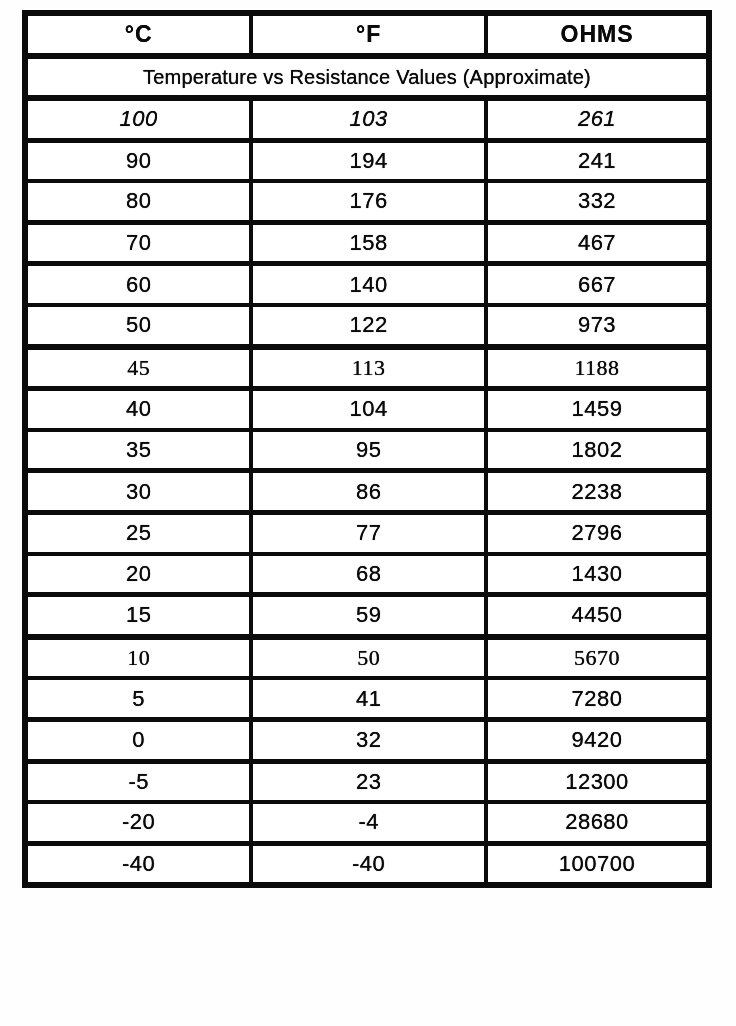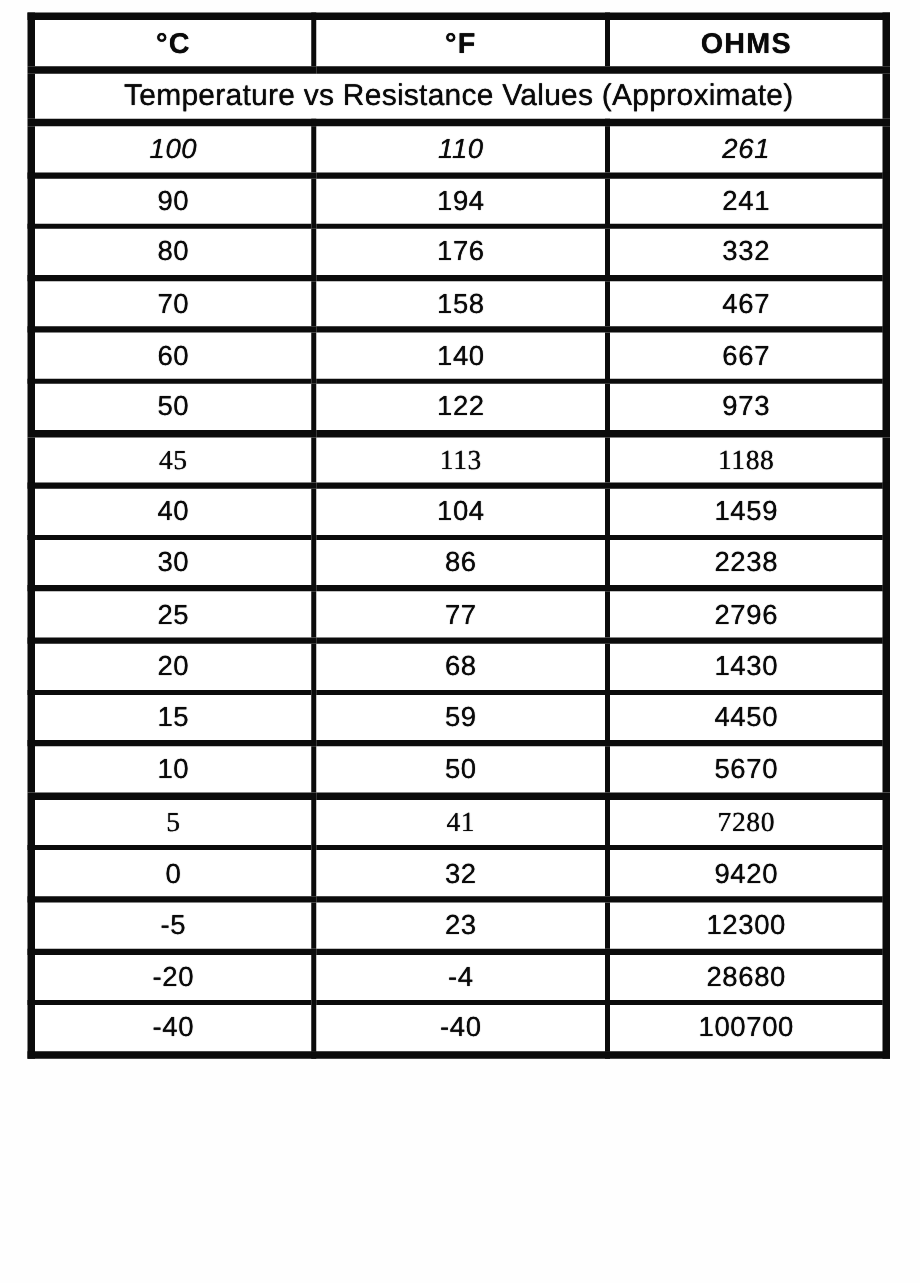"Temperature vs Resistance Values" tr.subtitle-row td { font-size: 24px -> 20px }
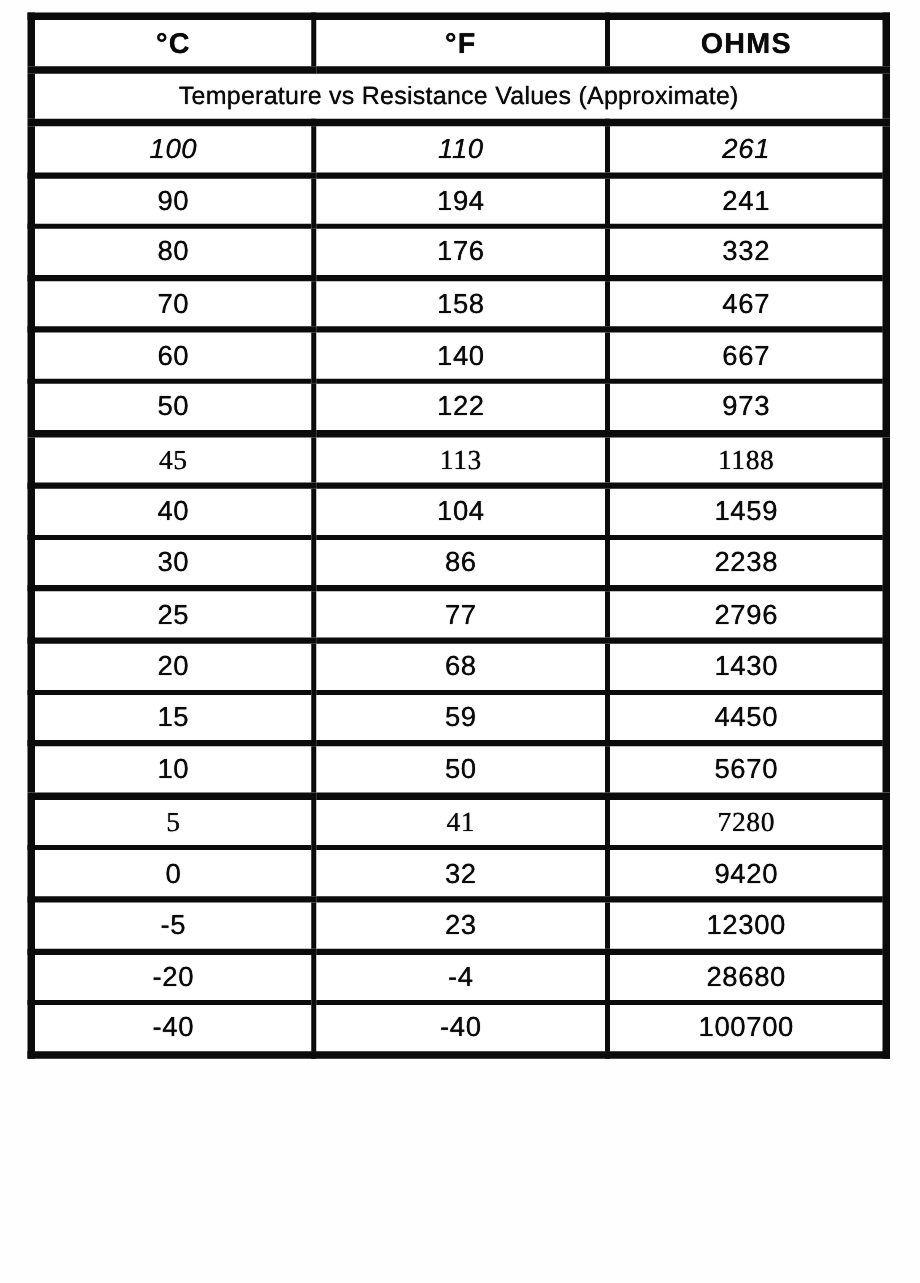"110" td { text: 110 -> 103 }
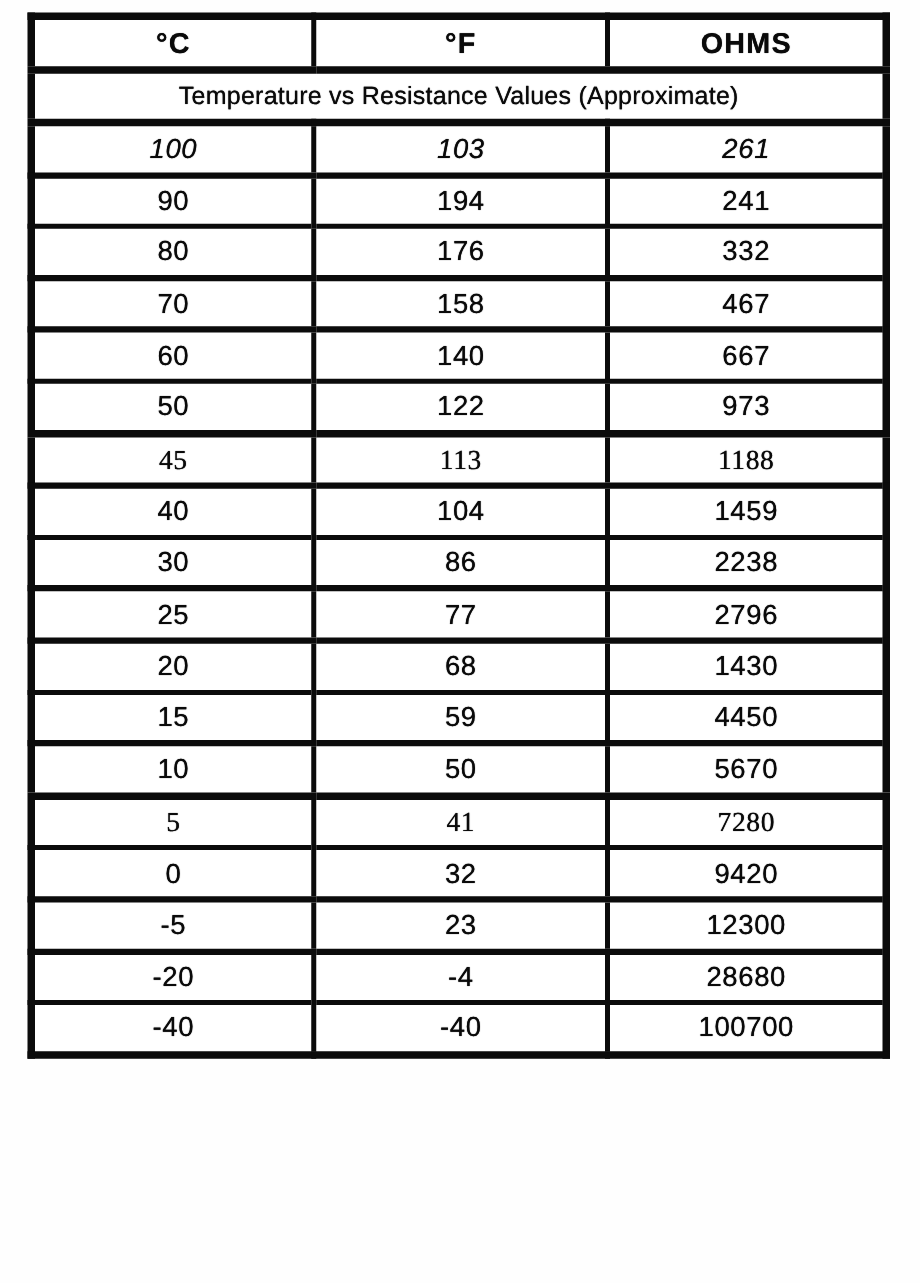"35" tr { html: none -> <tr> <td>35</td> <td>95</td> <td>1802</td> </tr> }
